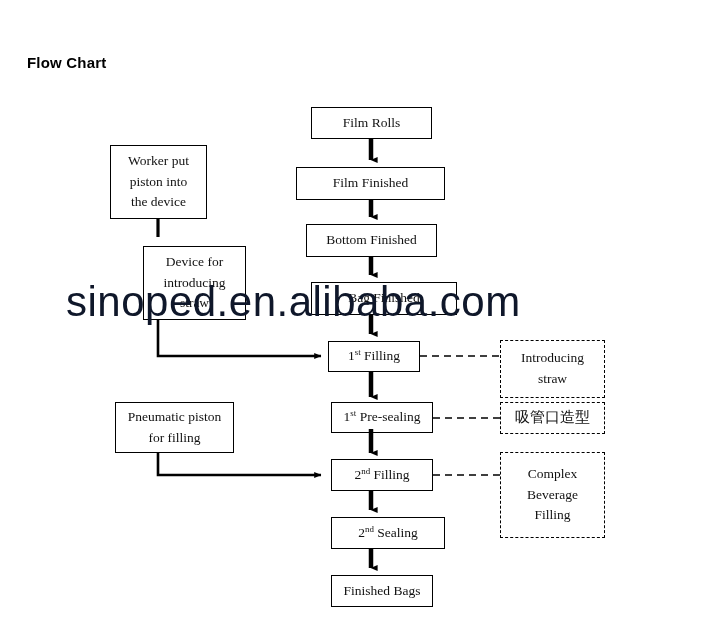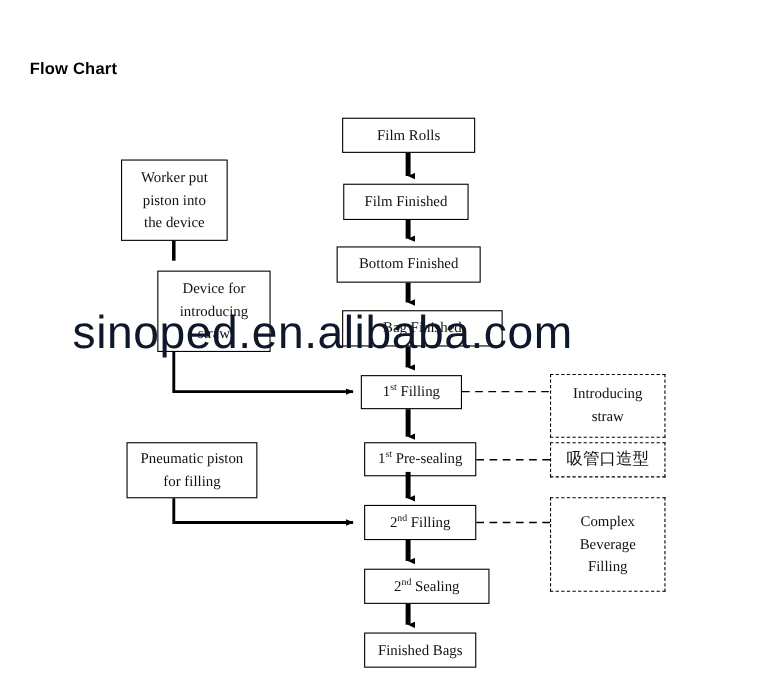"Film Finished" div.node { left: 312px -> 296px; width: 114px -> 149px }
